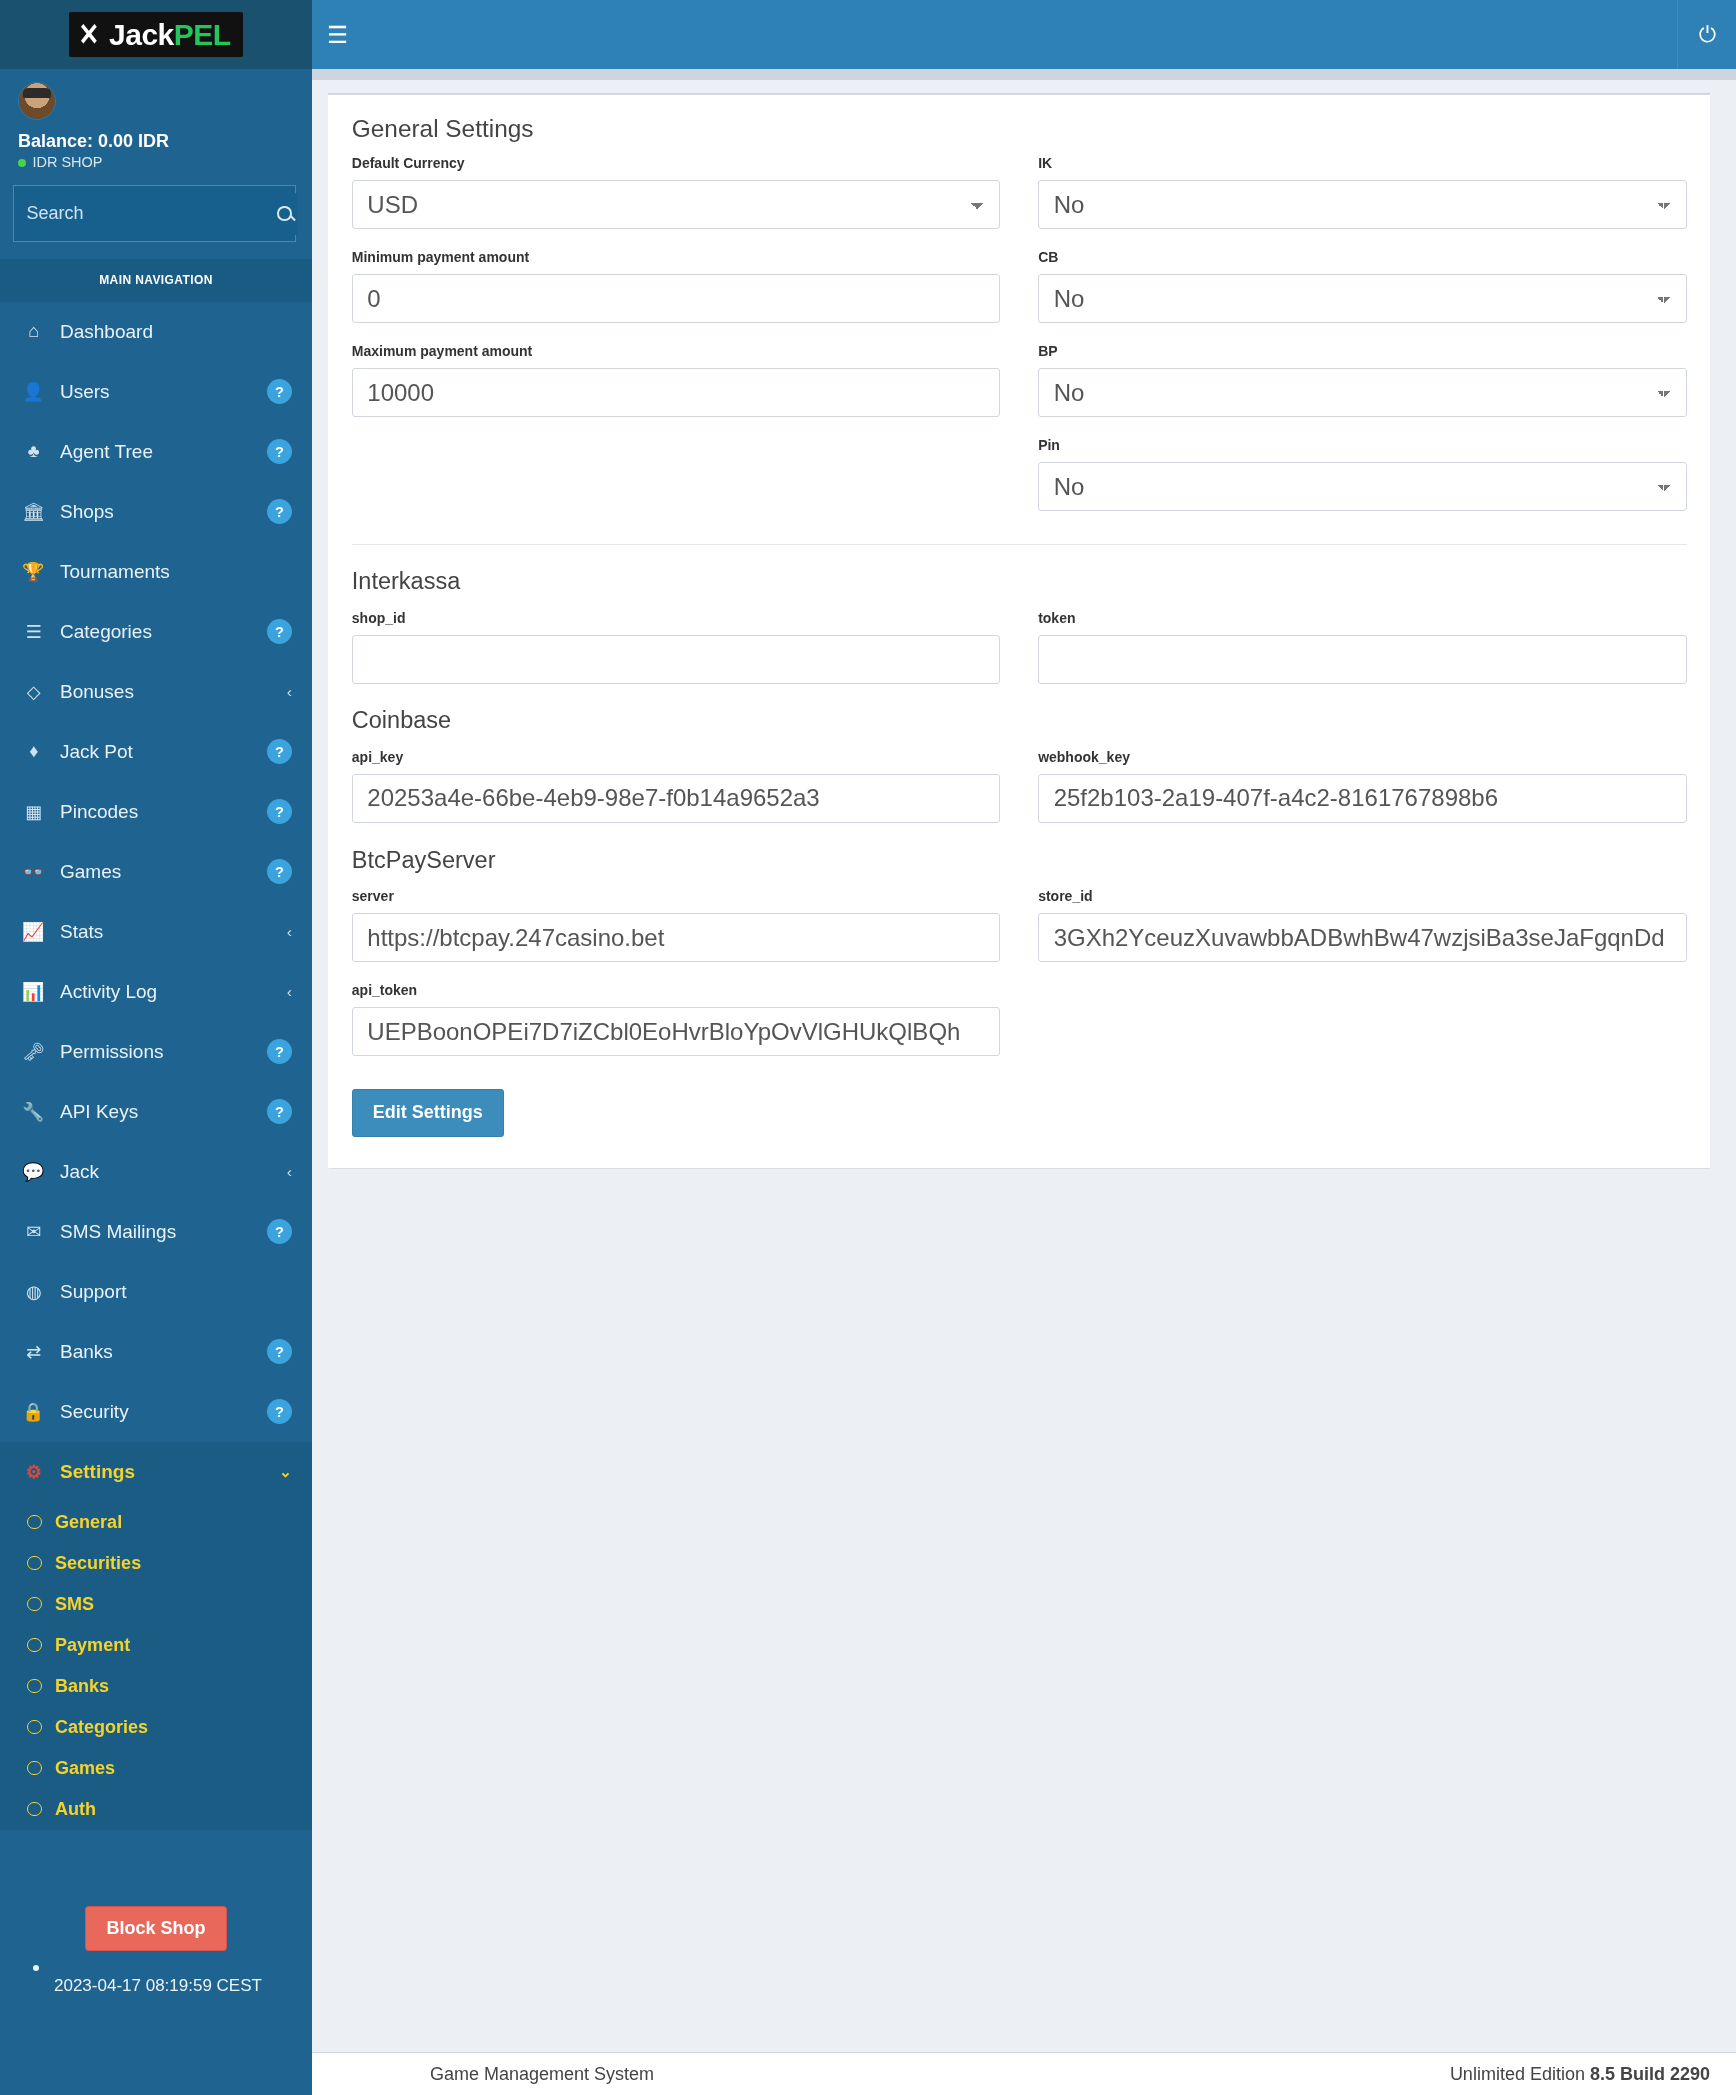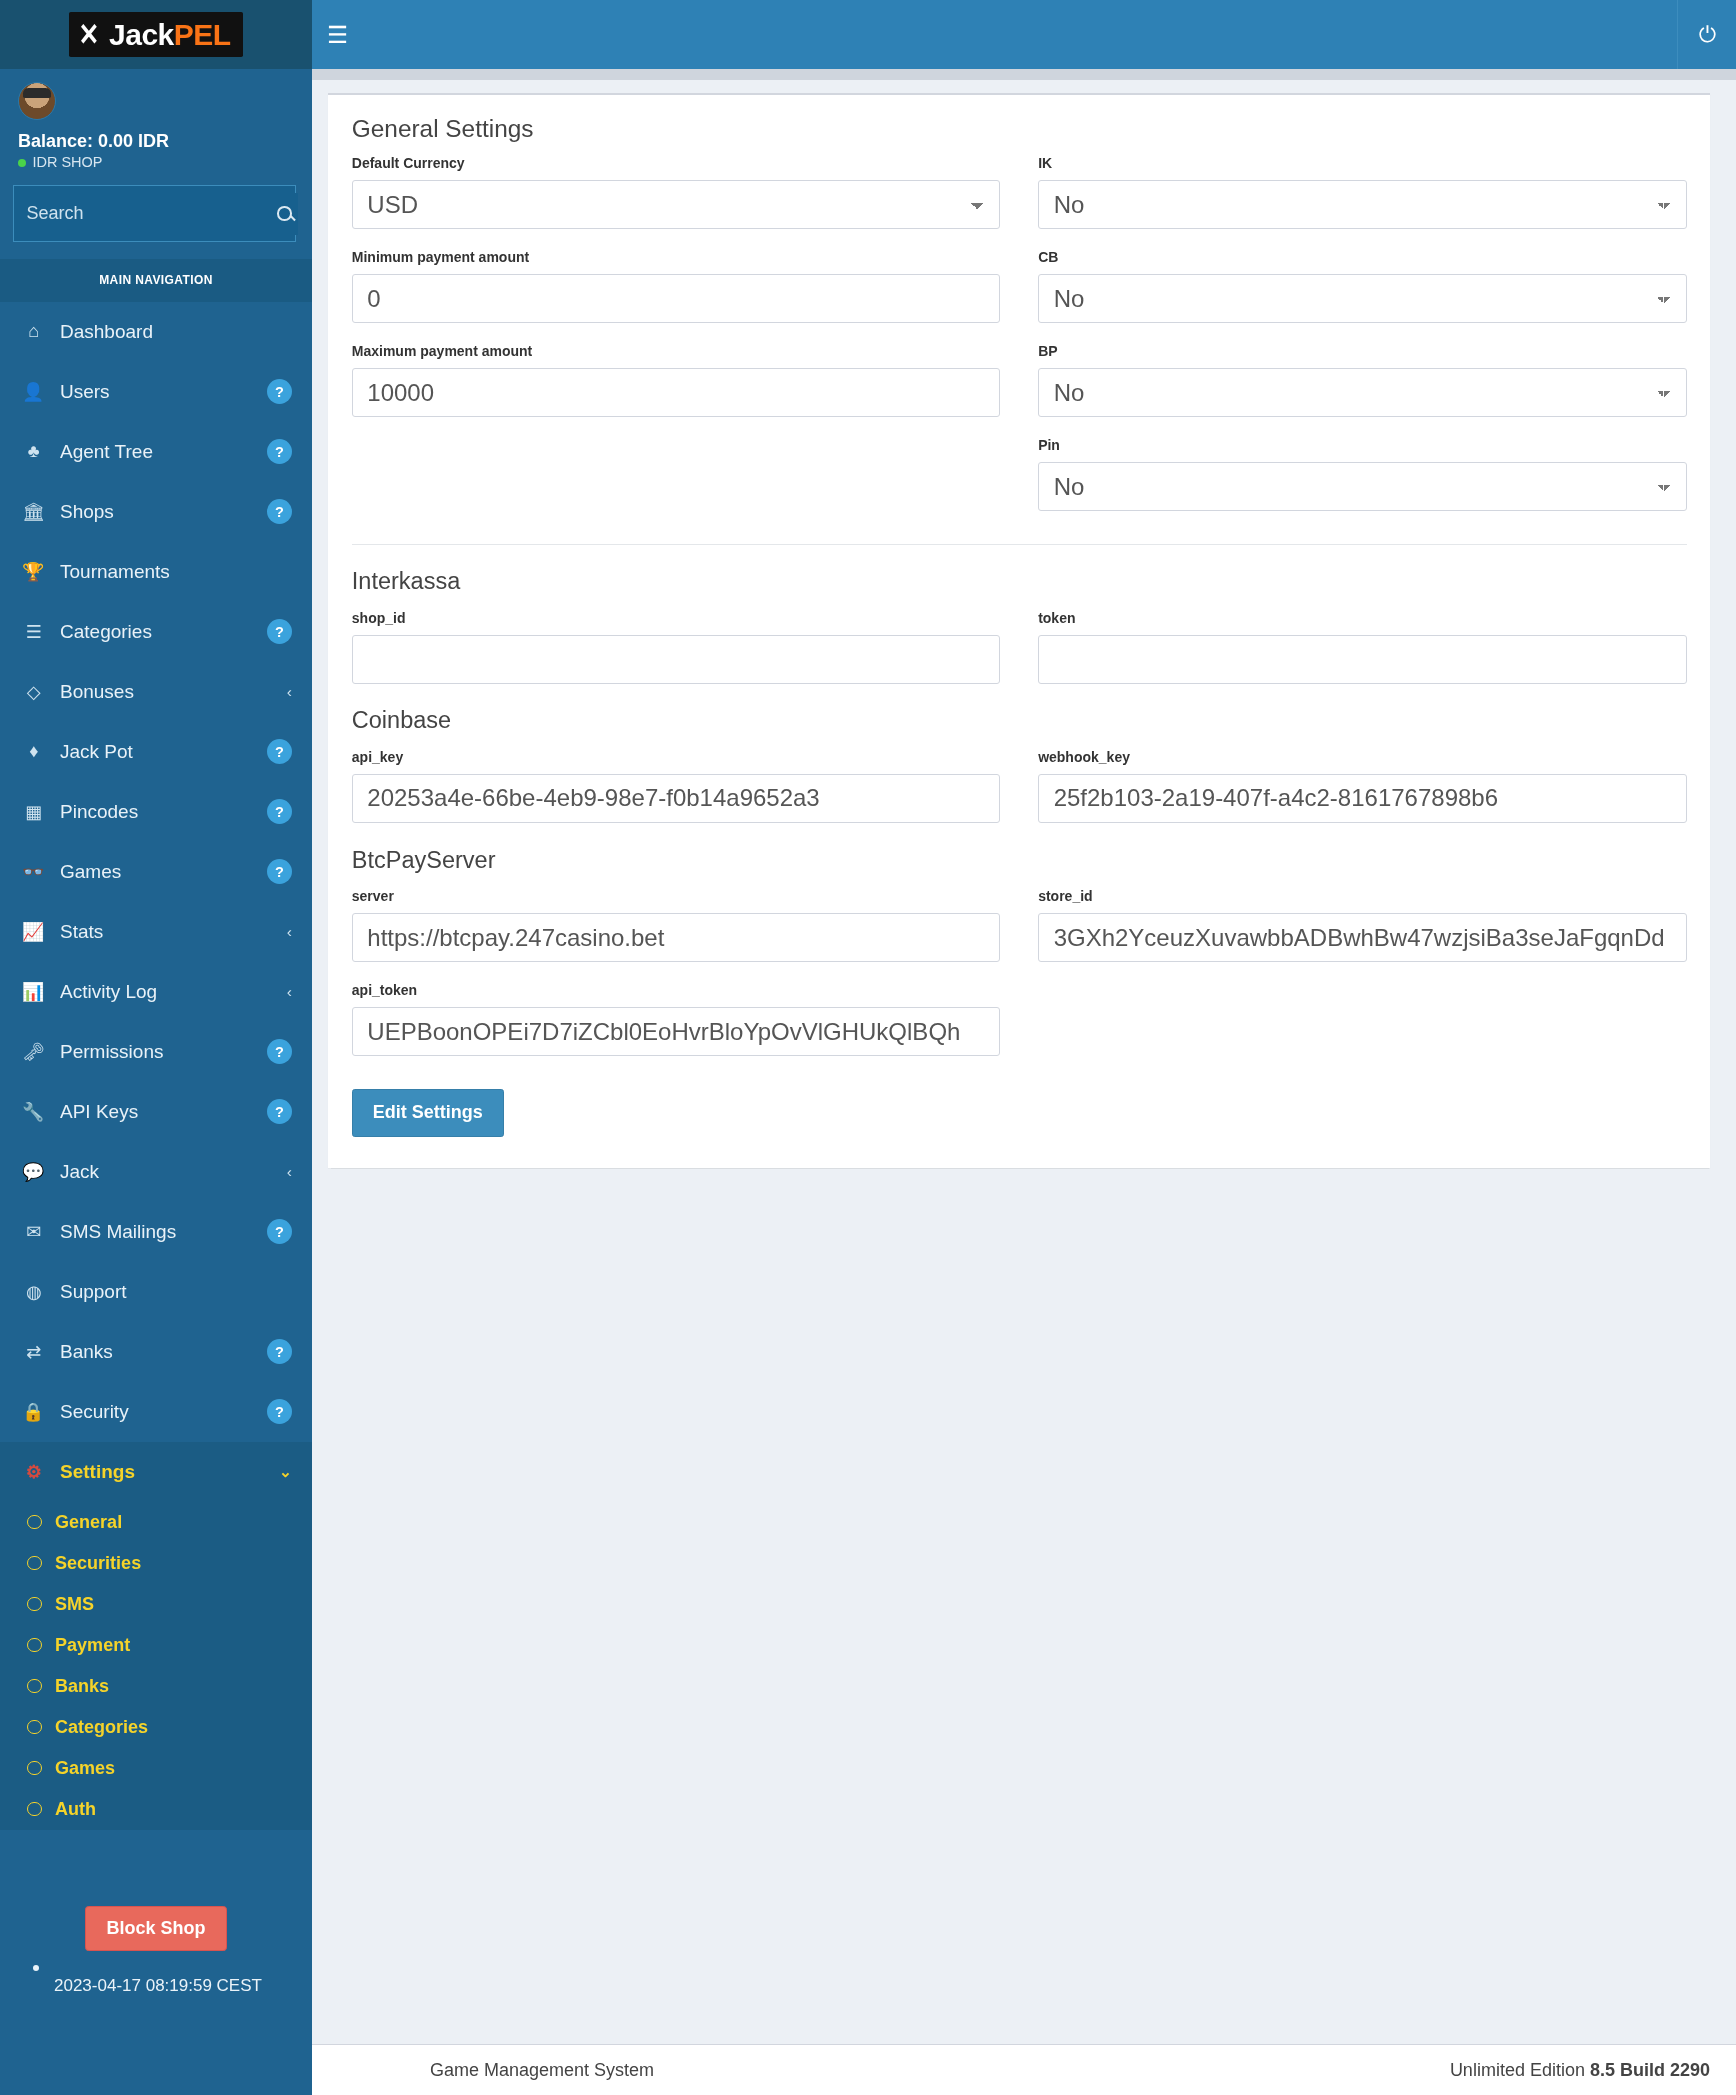"PEL" .logo-txt .pel { color: #f97316 -> #22c55e }
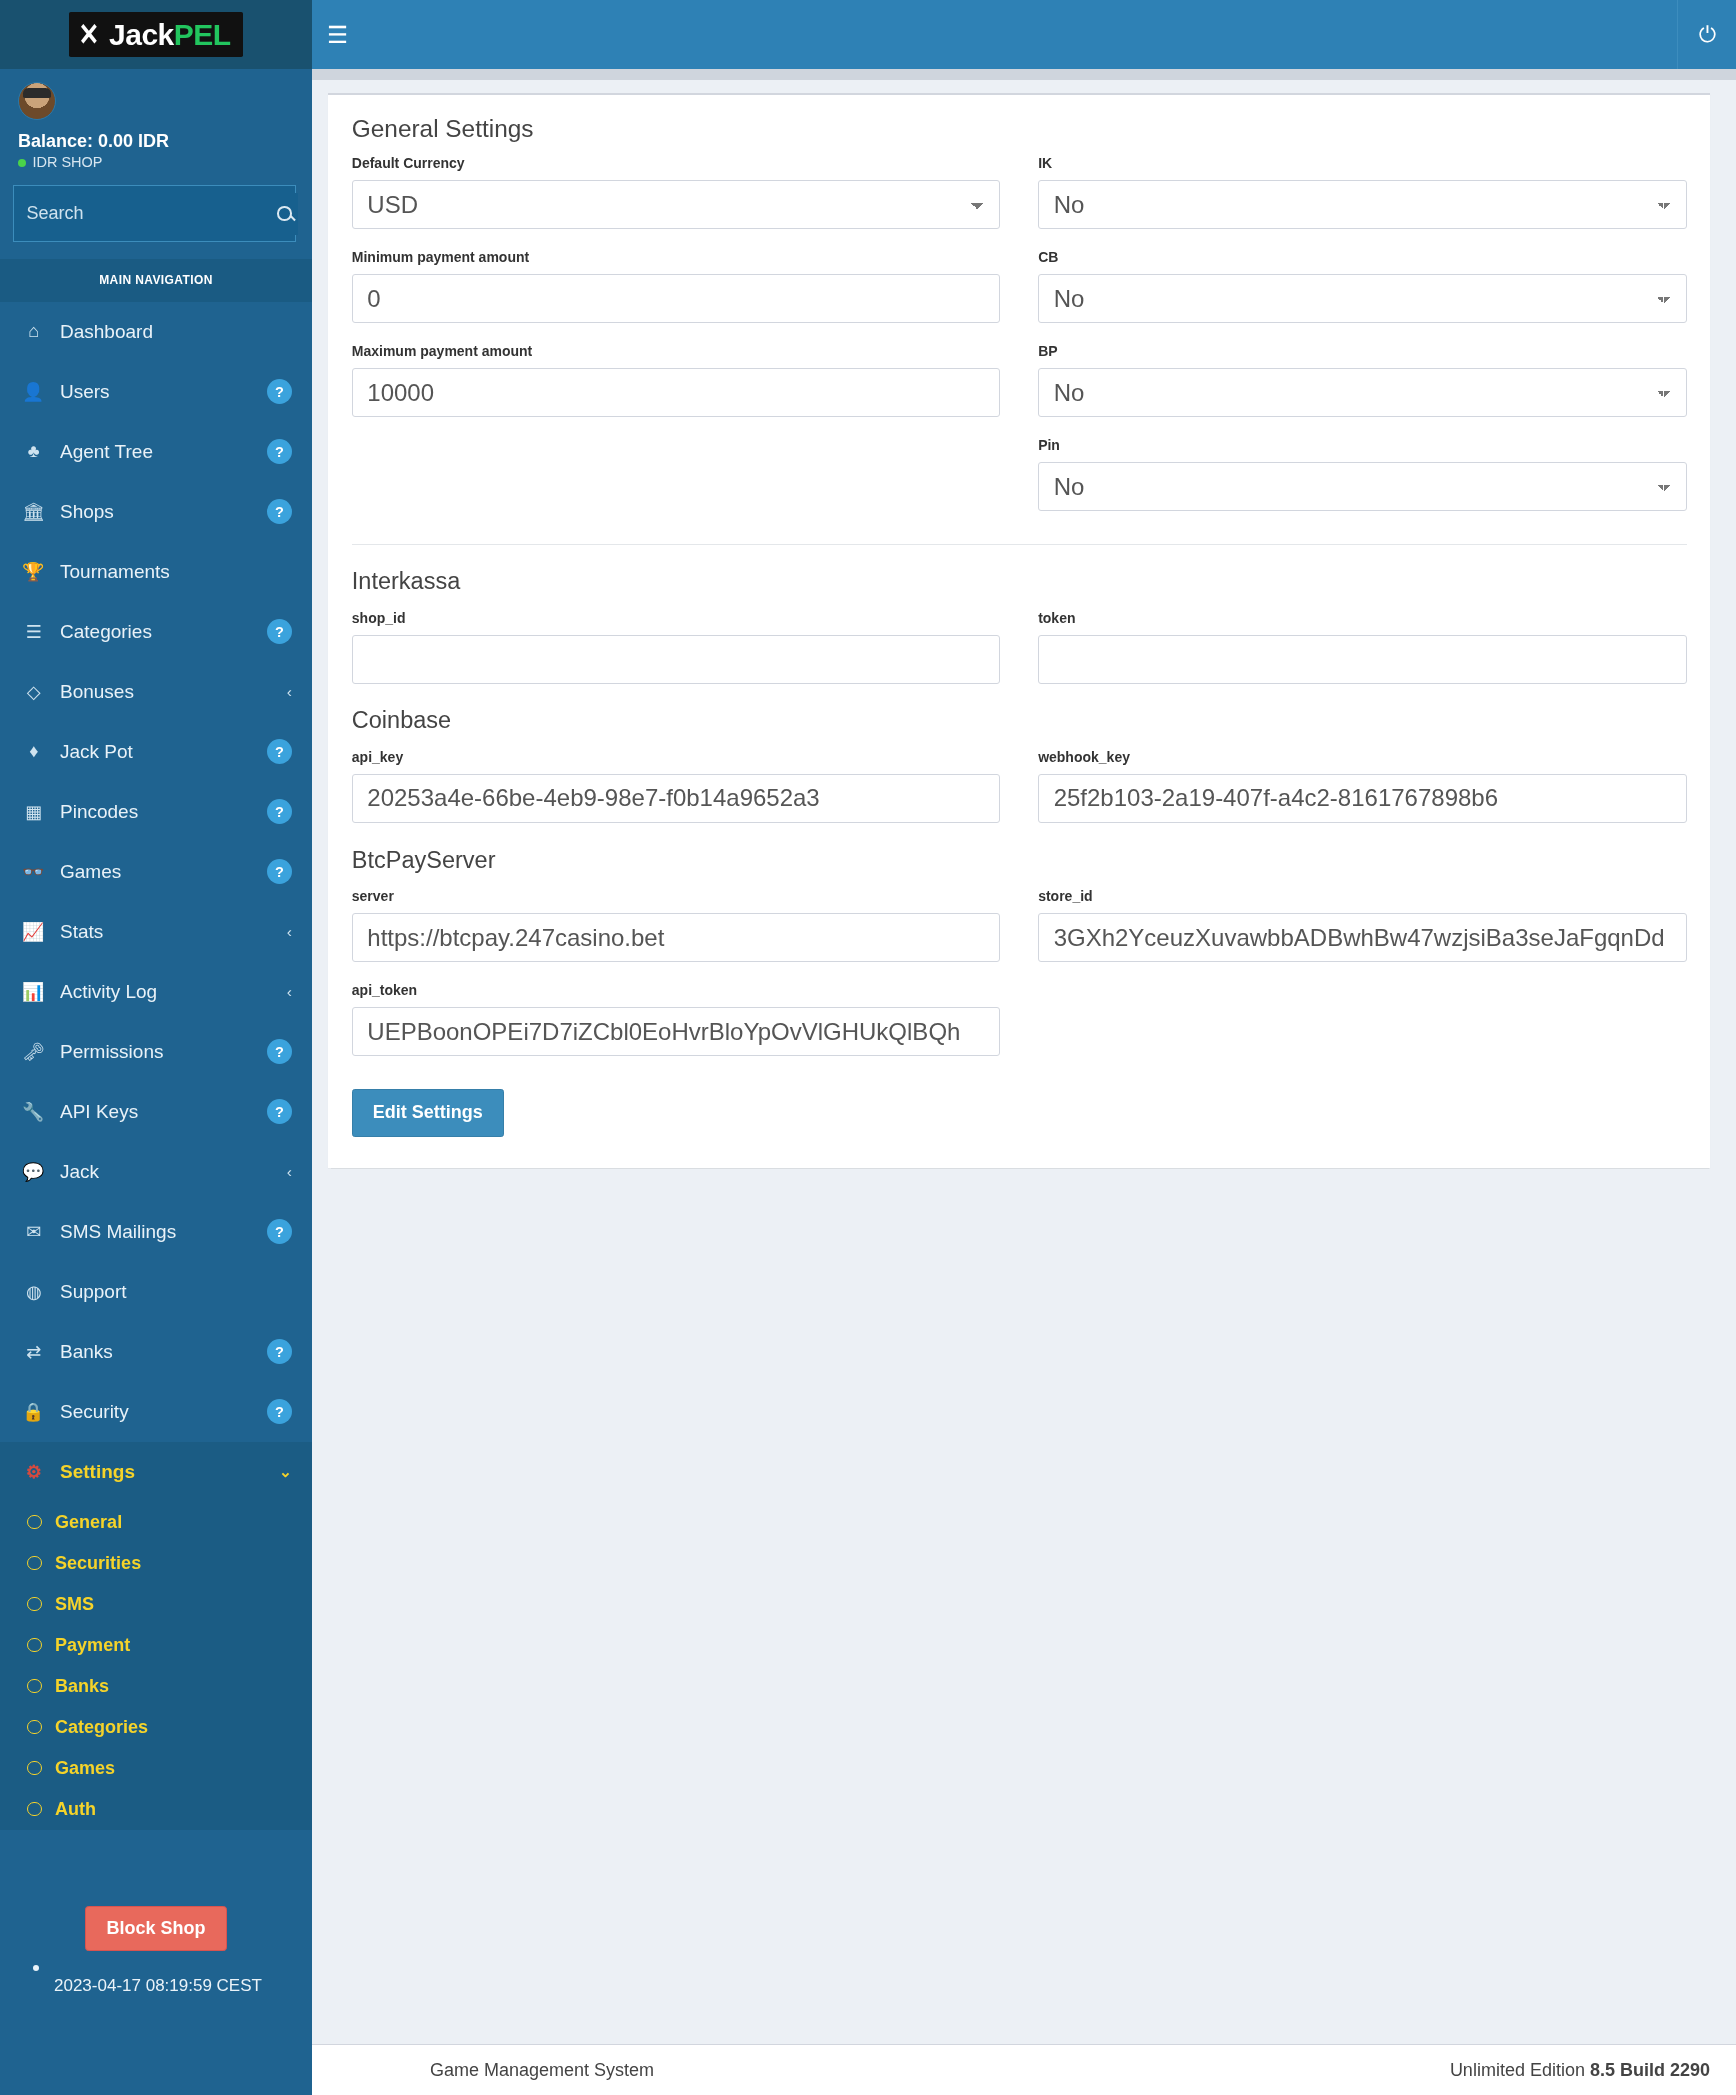"Game Management System" .footer { height: 52px -> 44px }
